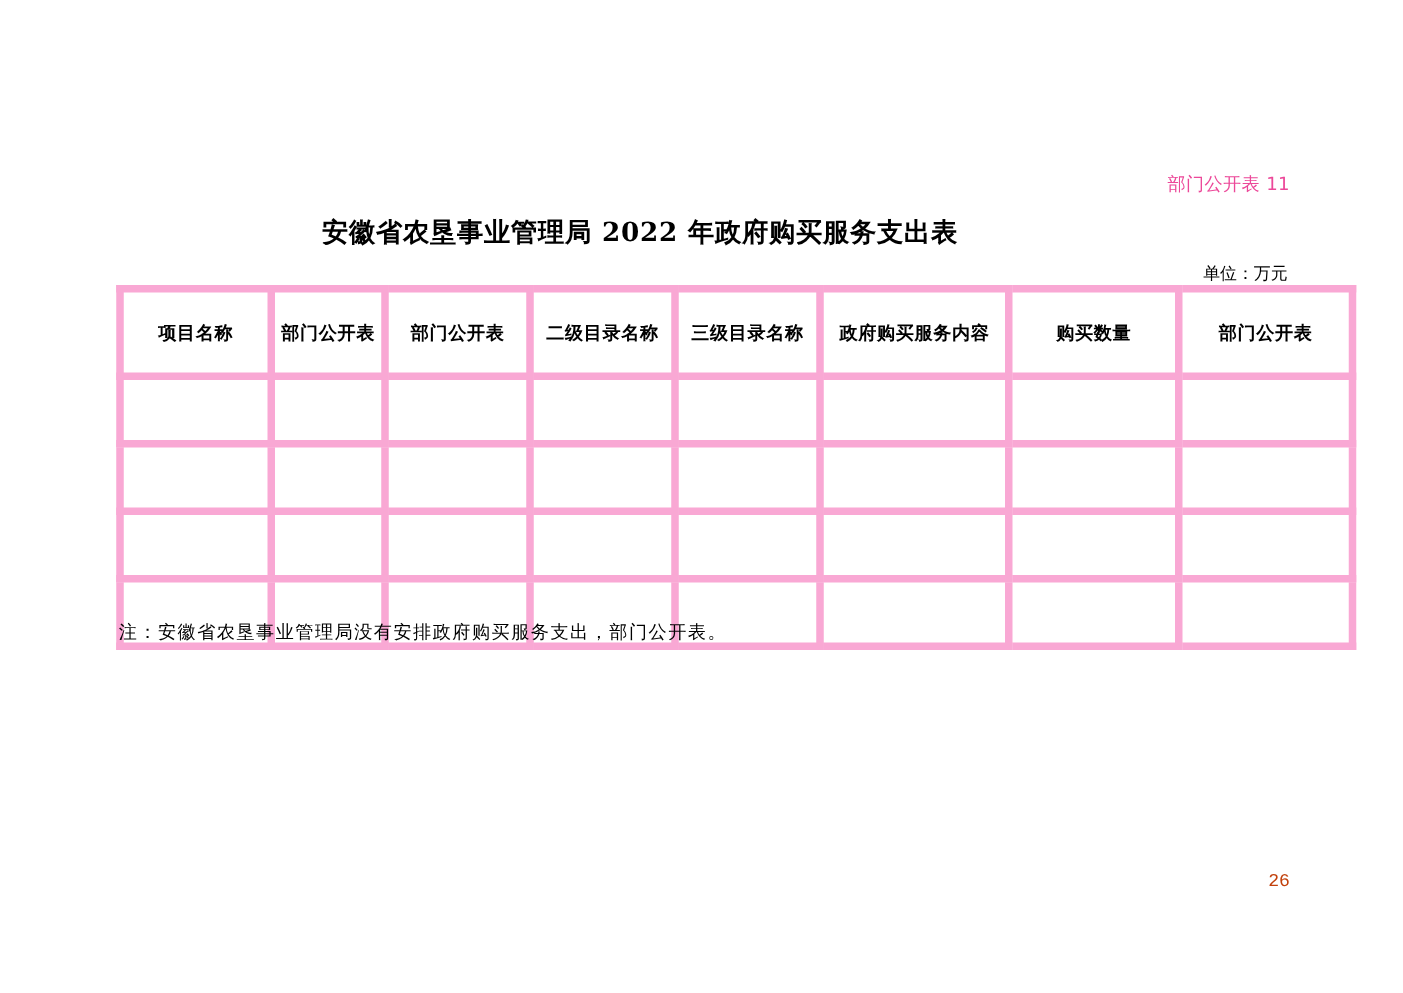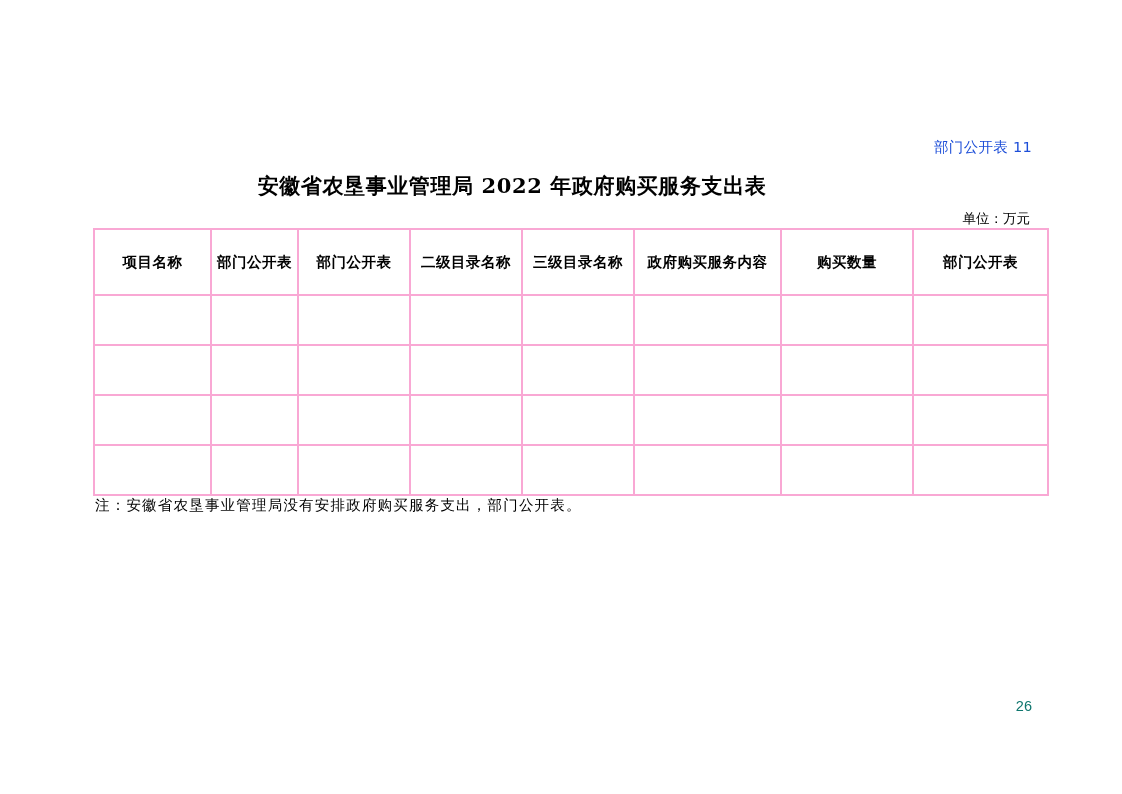"部门公开表 11" .doc-tag { color: #1d4ed8 -> #ec4899 }
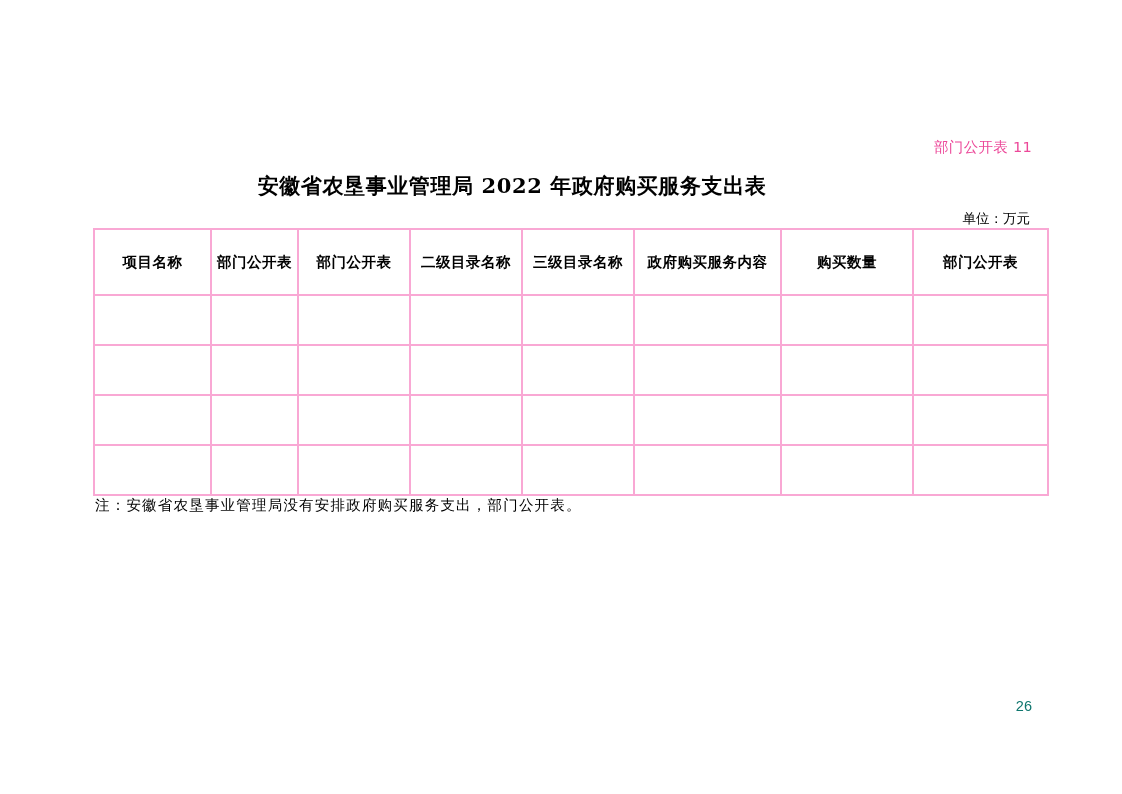"项目名称" table.main-table td, table.main-table th { border: 2px solid #f9a8d4 -> 6px solid #f9a8d4 }
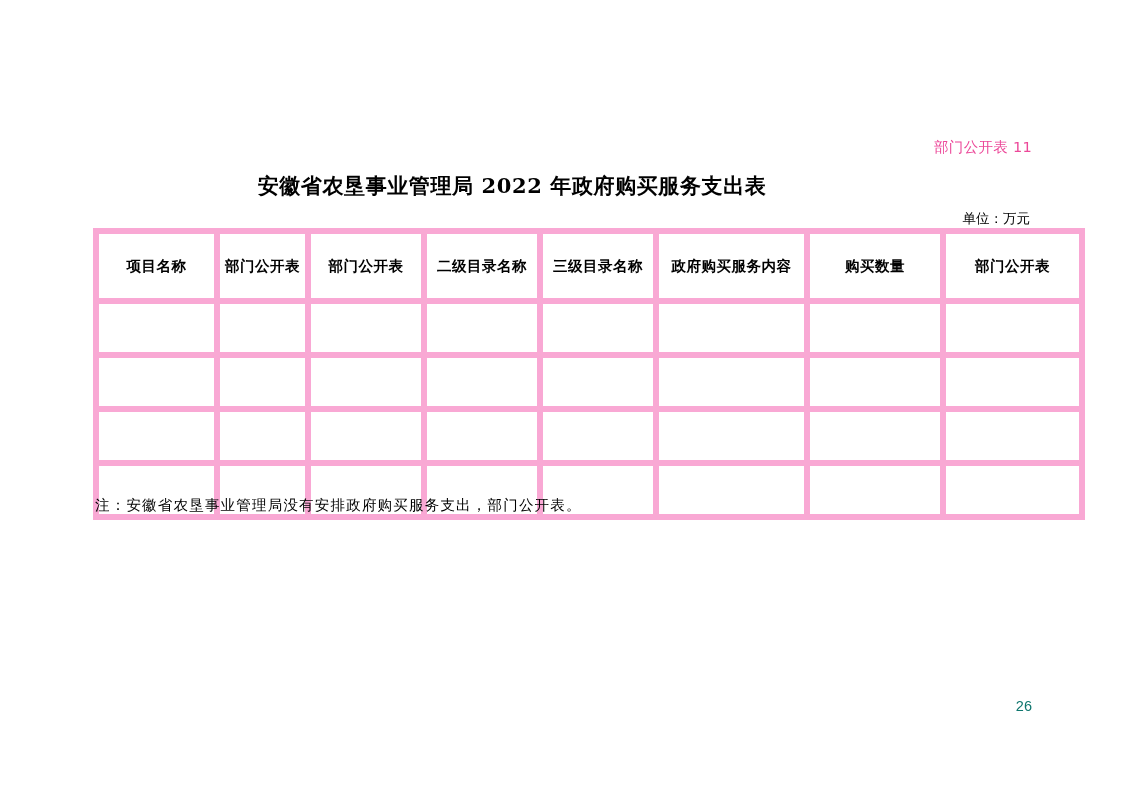"26" .page-number { color: #0f766e -> #c2410c; font-family: Liberation Sans, sans-serif -> Liberation Mono, monospace }
